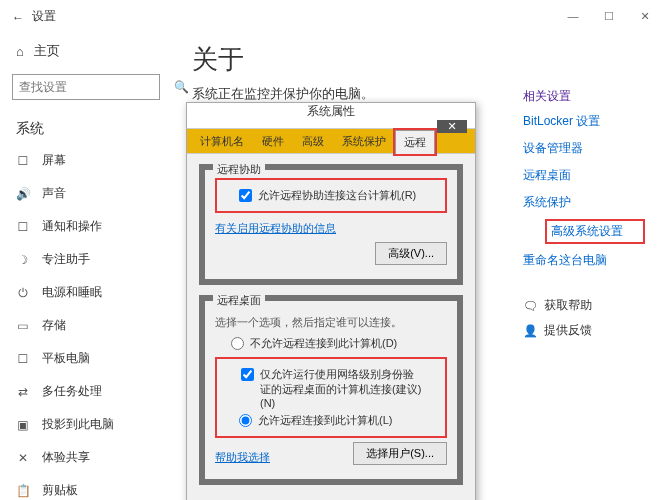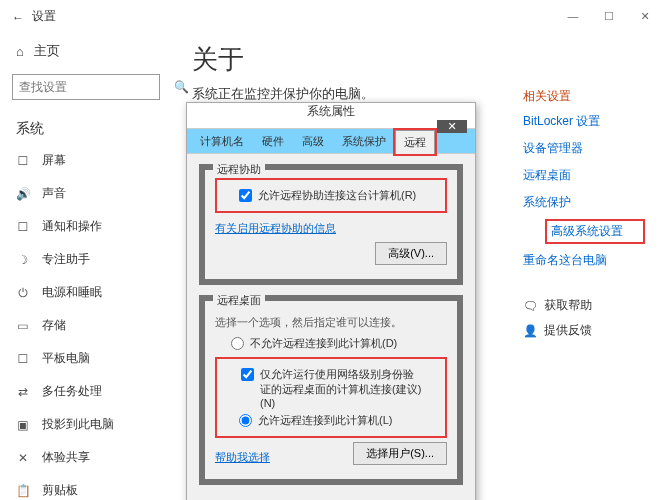"相关设置" .rightcol .rtitle { color: #c2410c -> #4c1d95 }
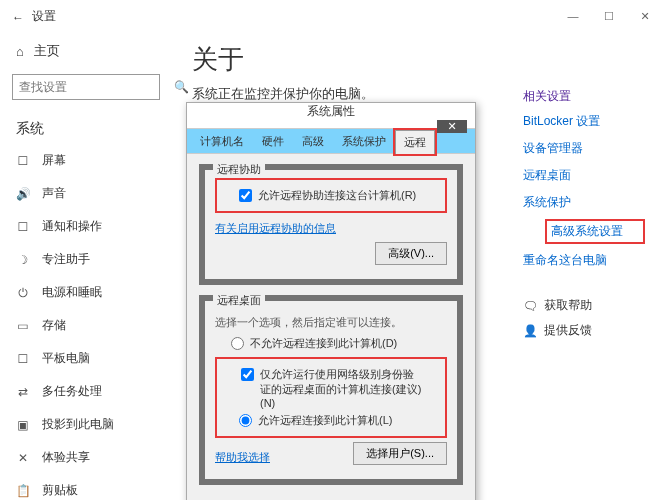"计算机名" .tabs { background: #7dd3fc -> #eab308 }
